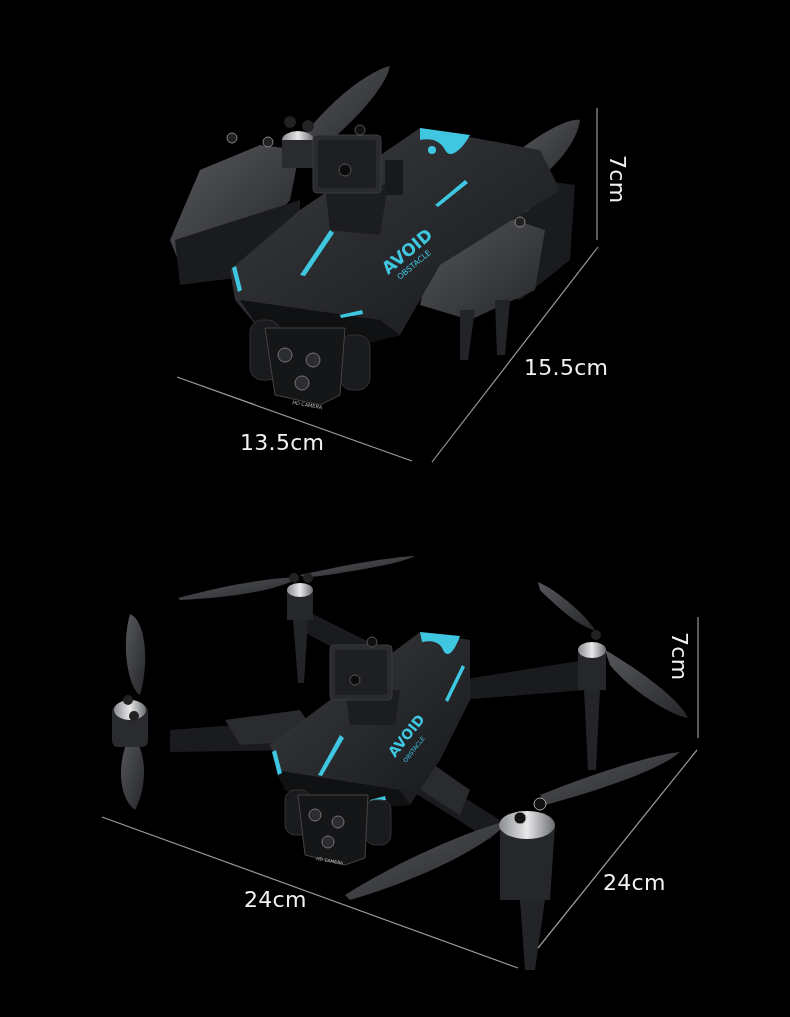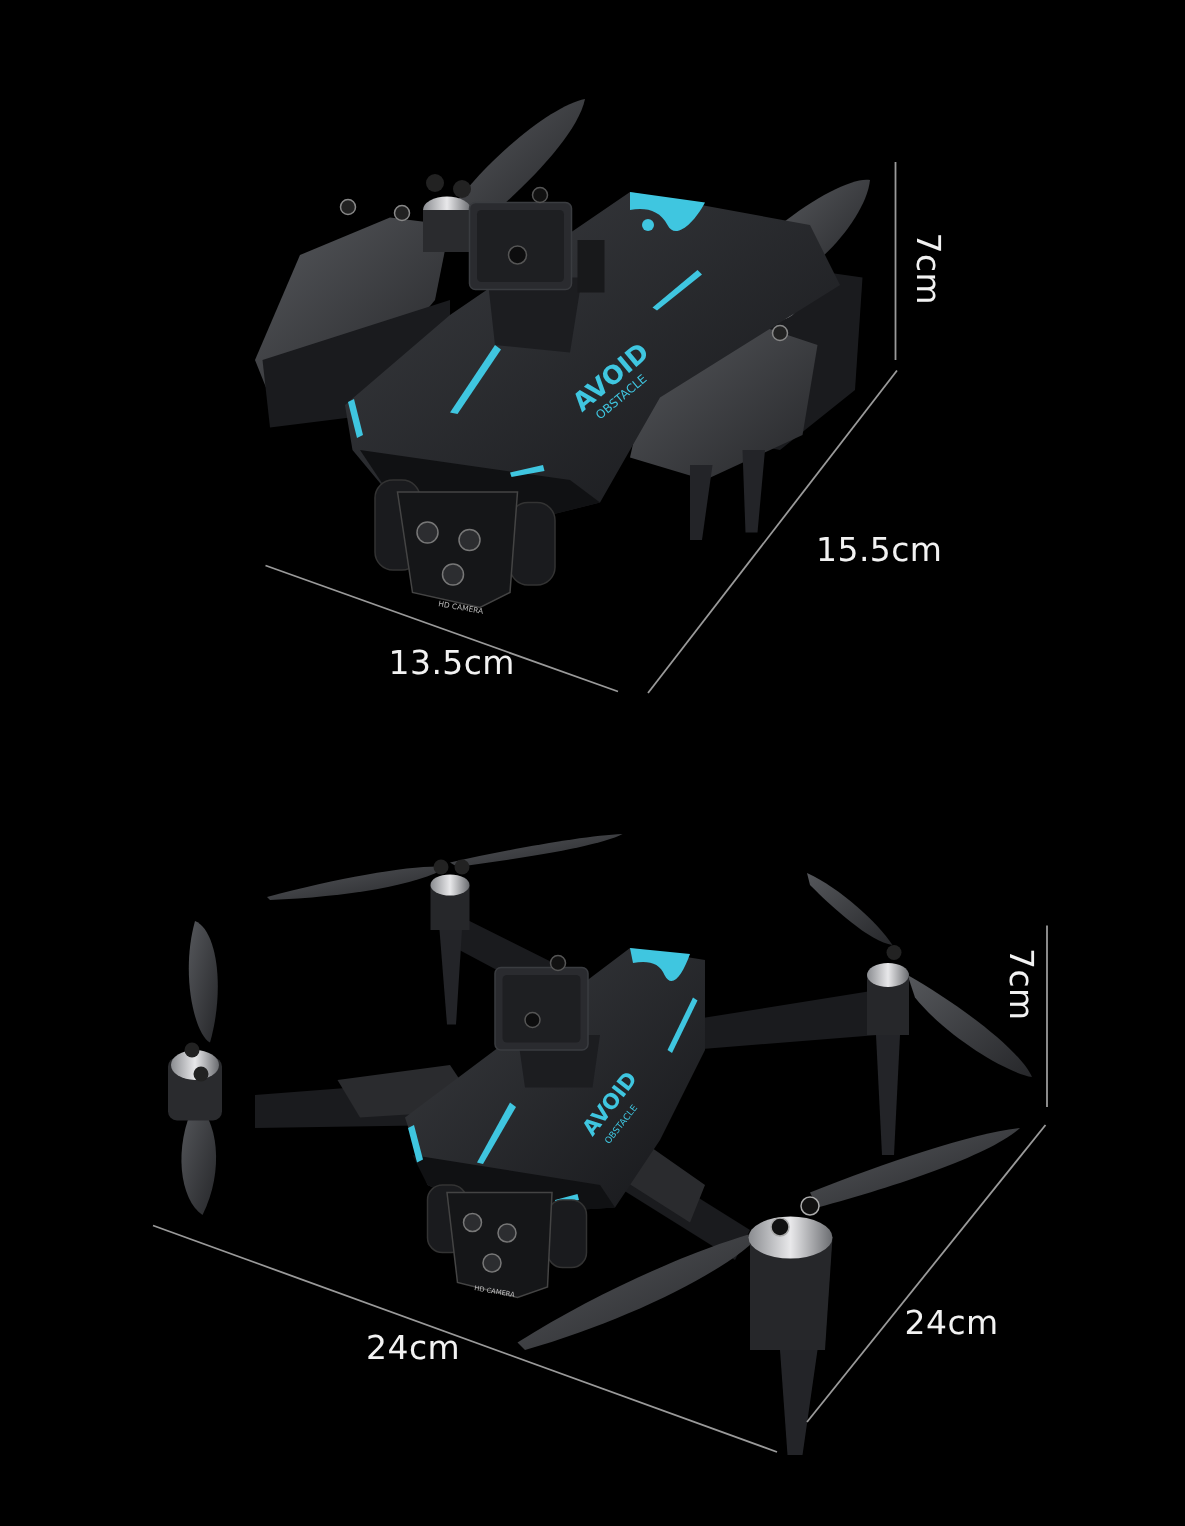"15.5cm" div.dim-label { left: 544px -> 524px }
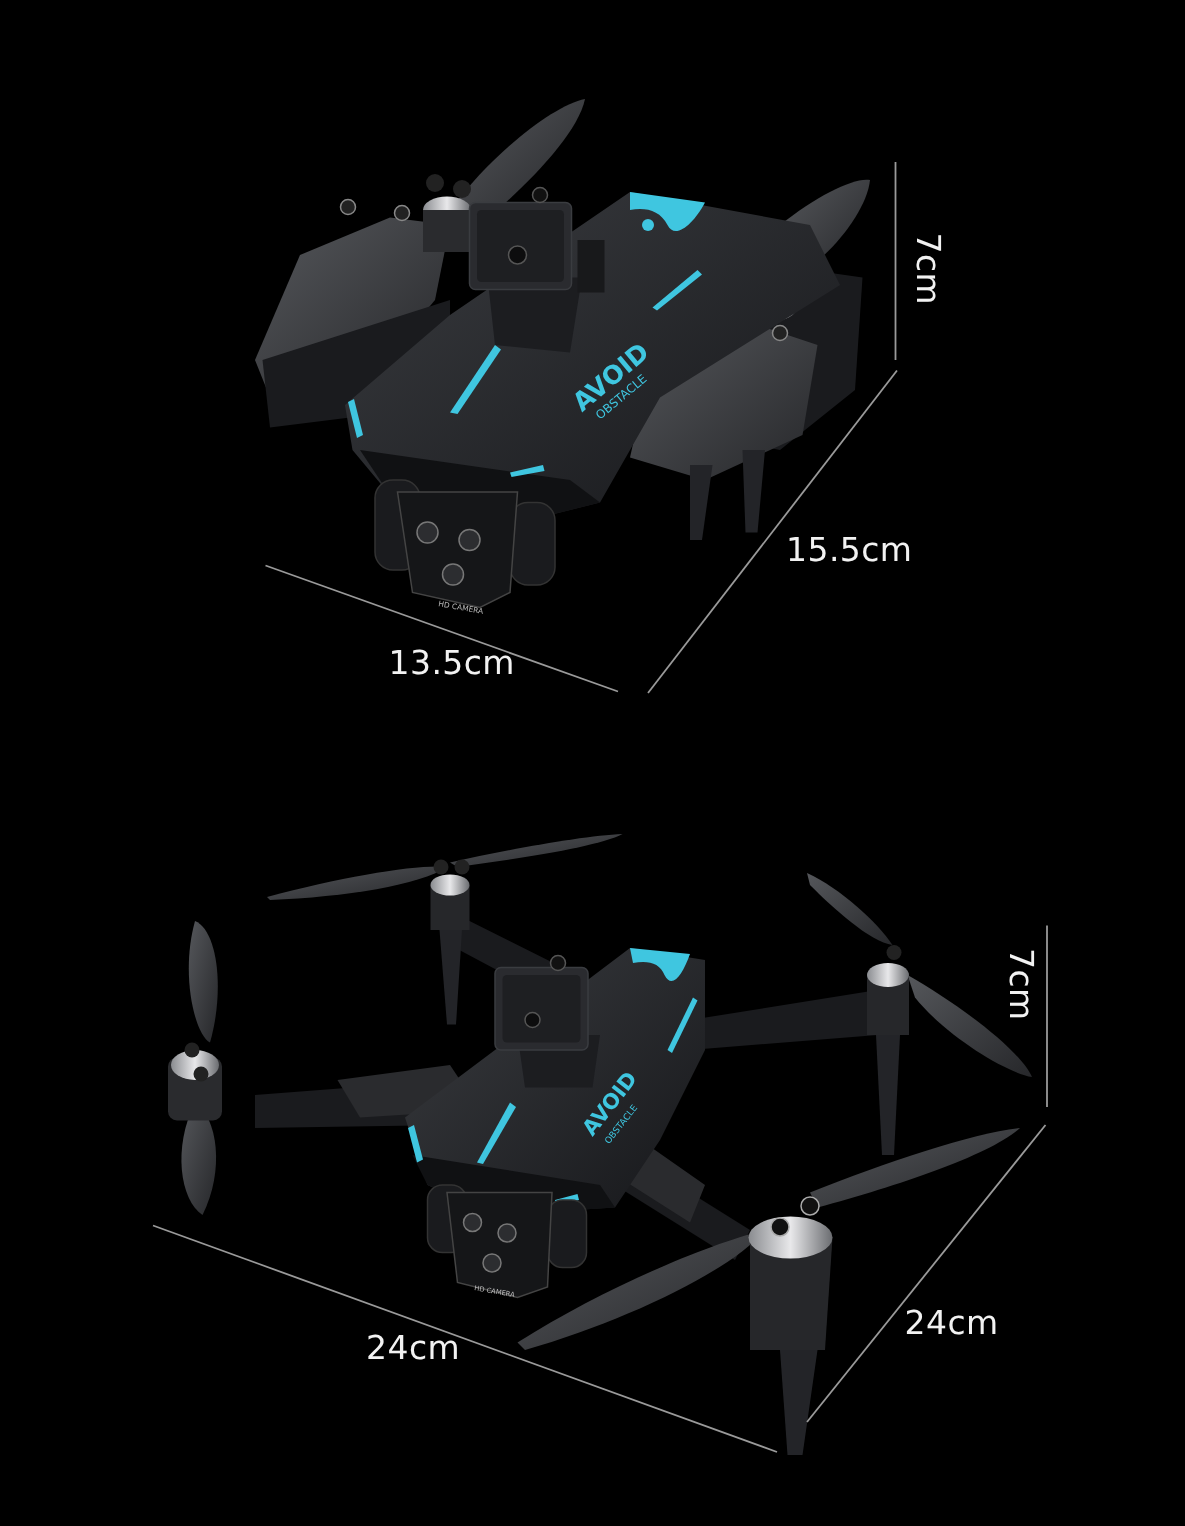"13.5cm" div.dim-label { left: 259px -> 240px }
